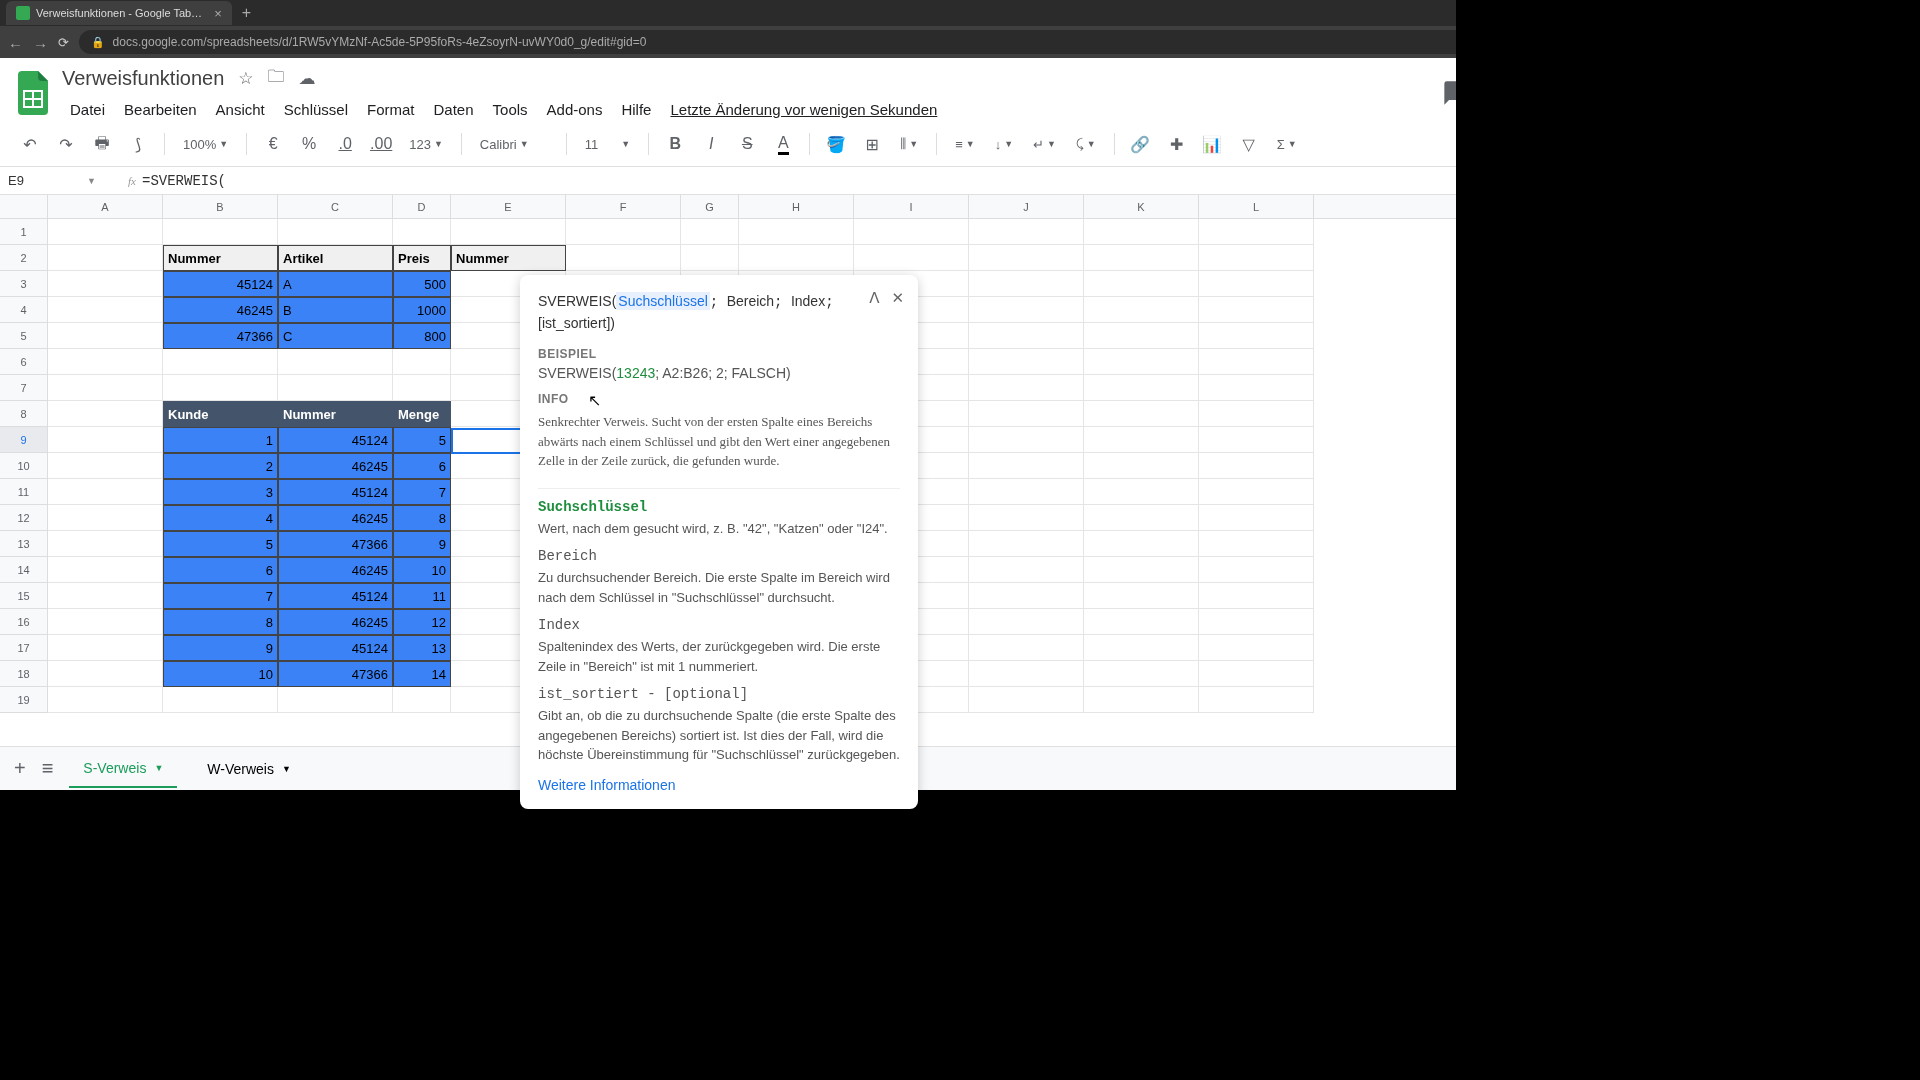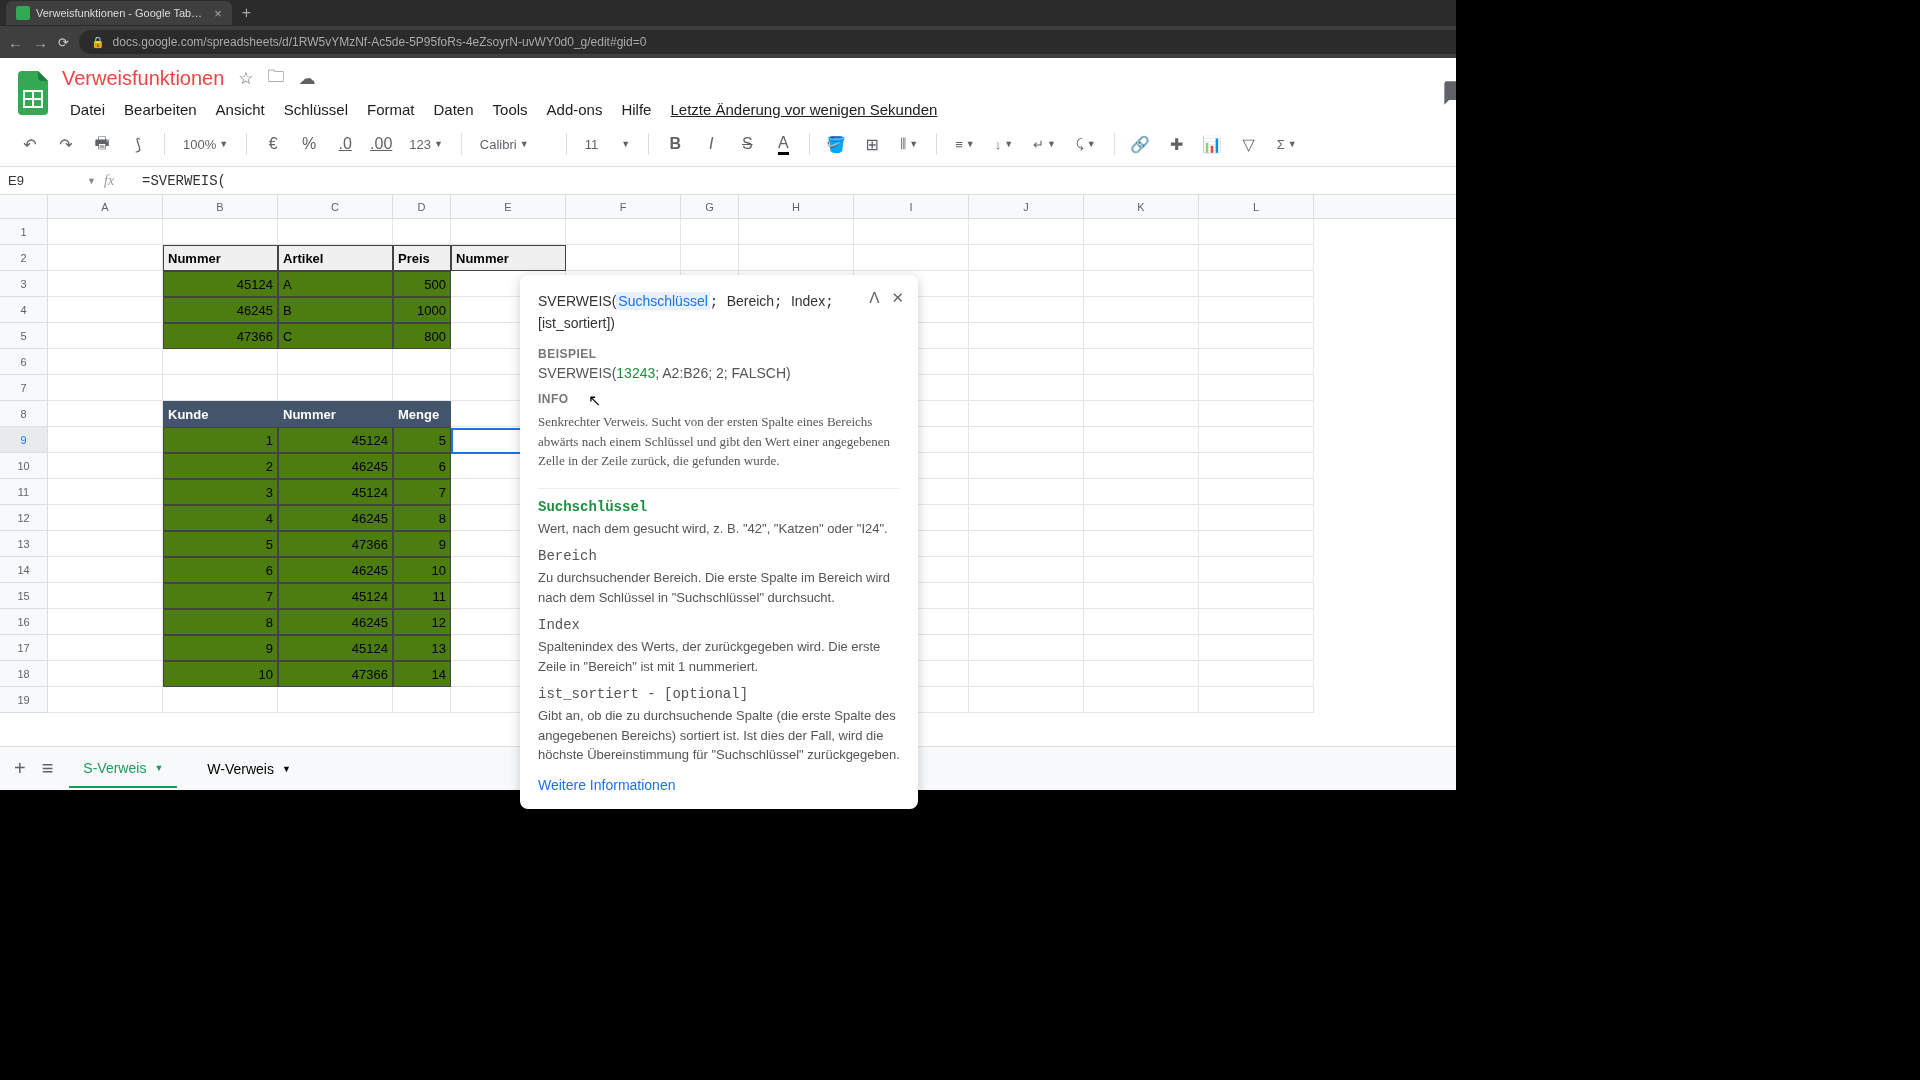"Verweisfunktionen" .doc-title { color: #ef4444 -> #404040 }
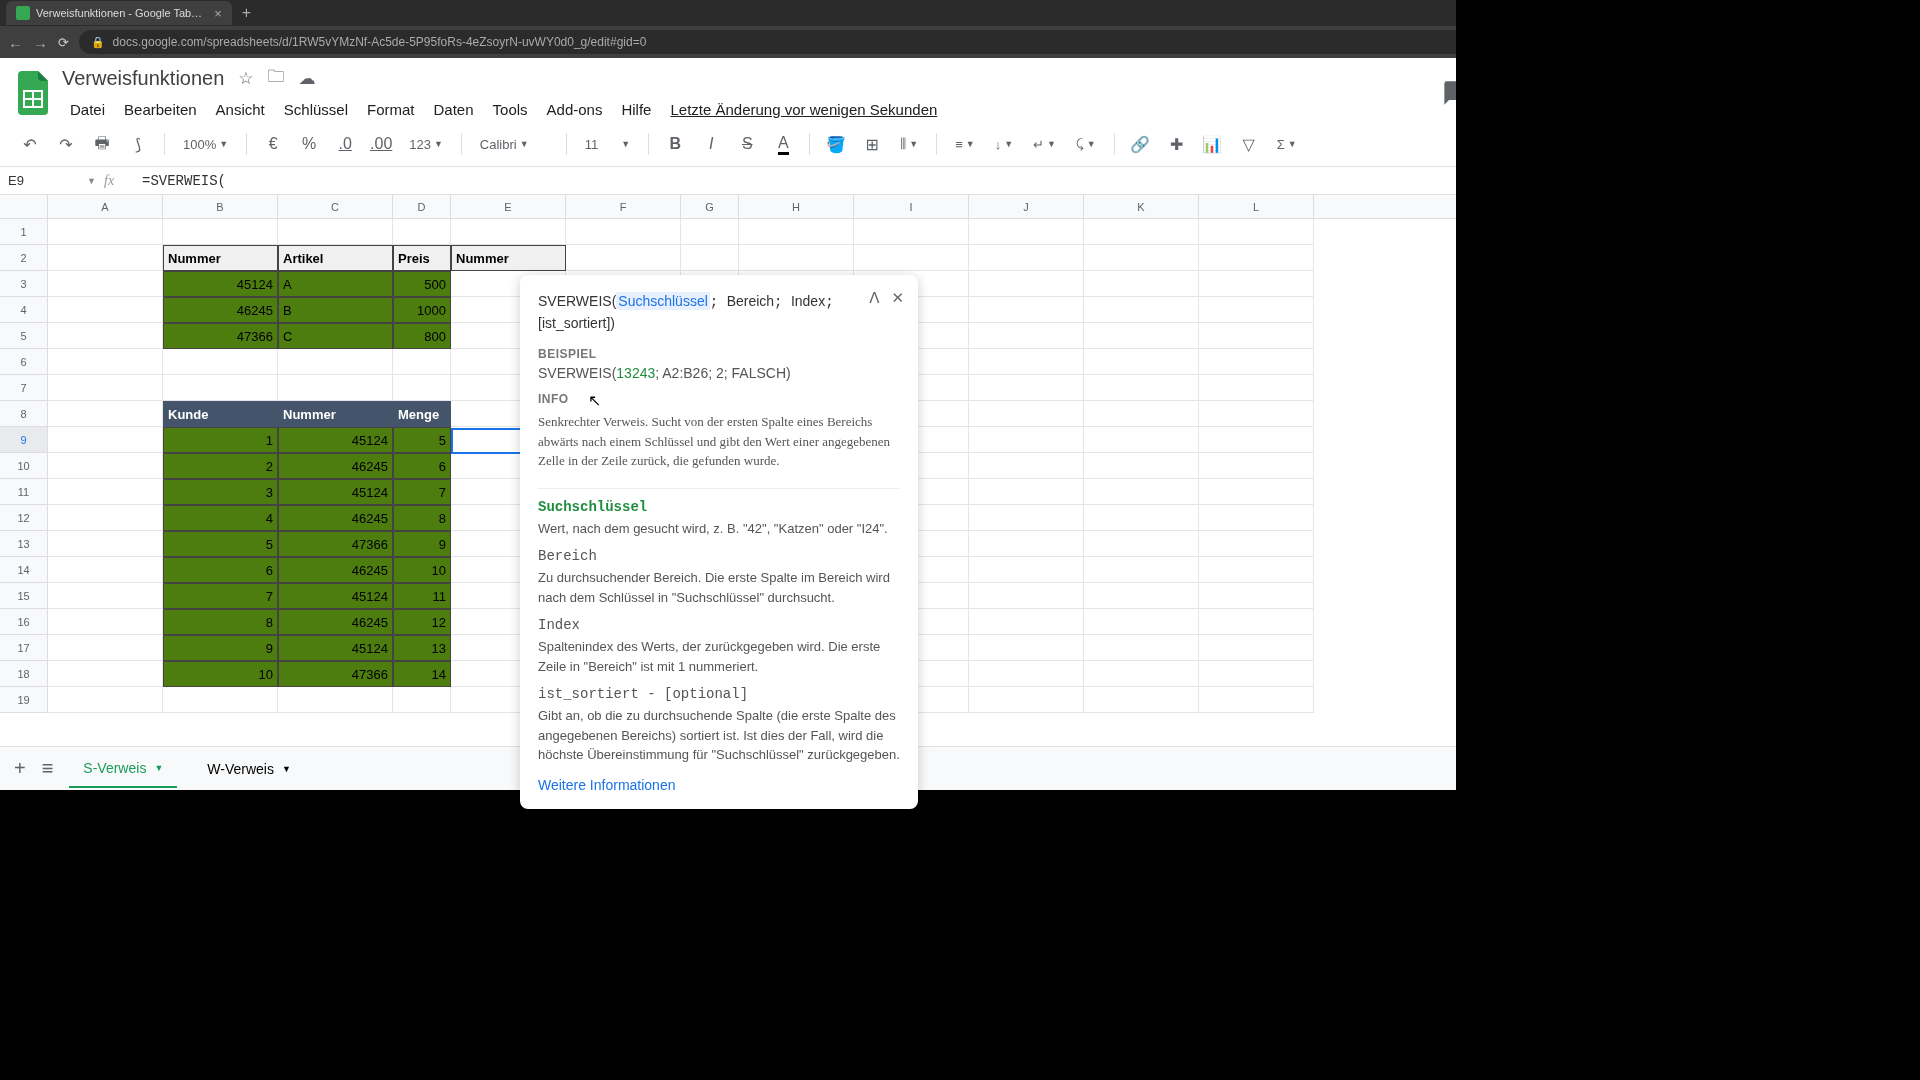"fx" .fx-ic { font-size: 14px -> 11px; text-align: left -> right }
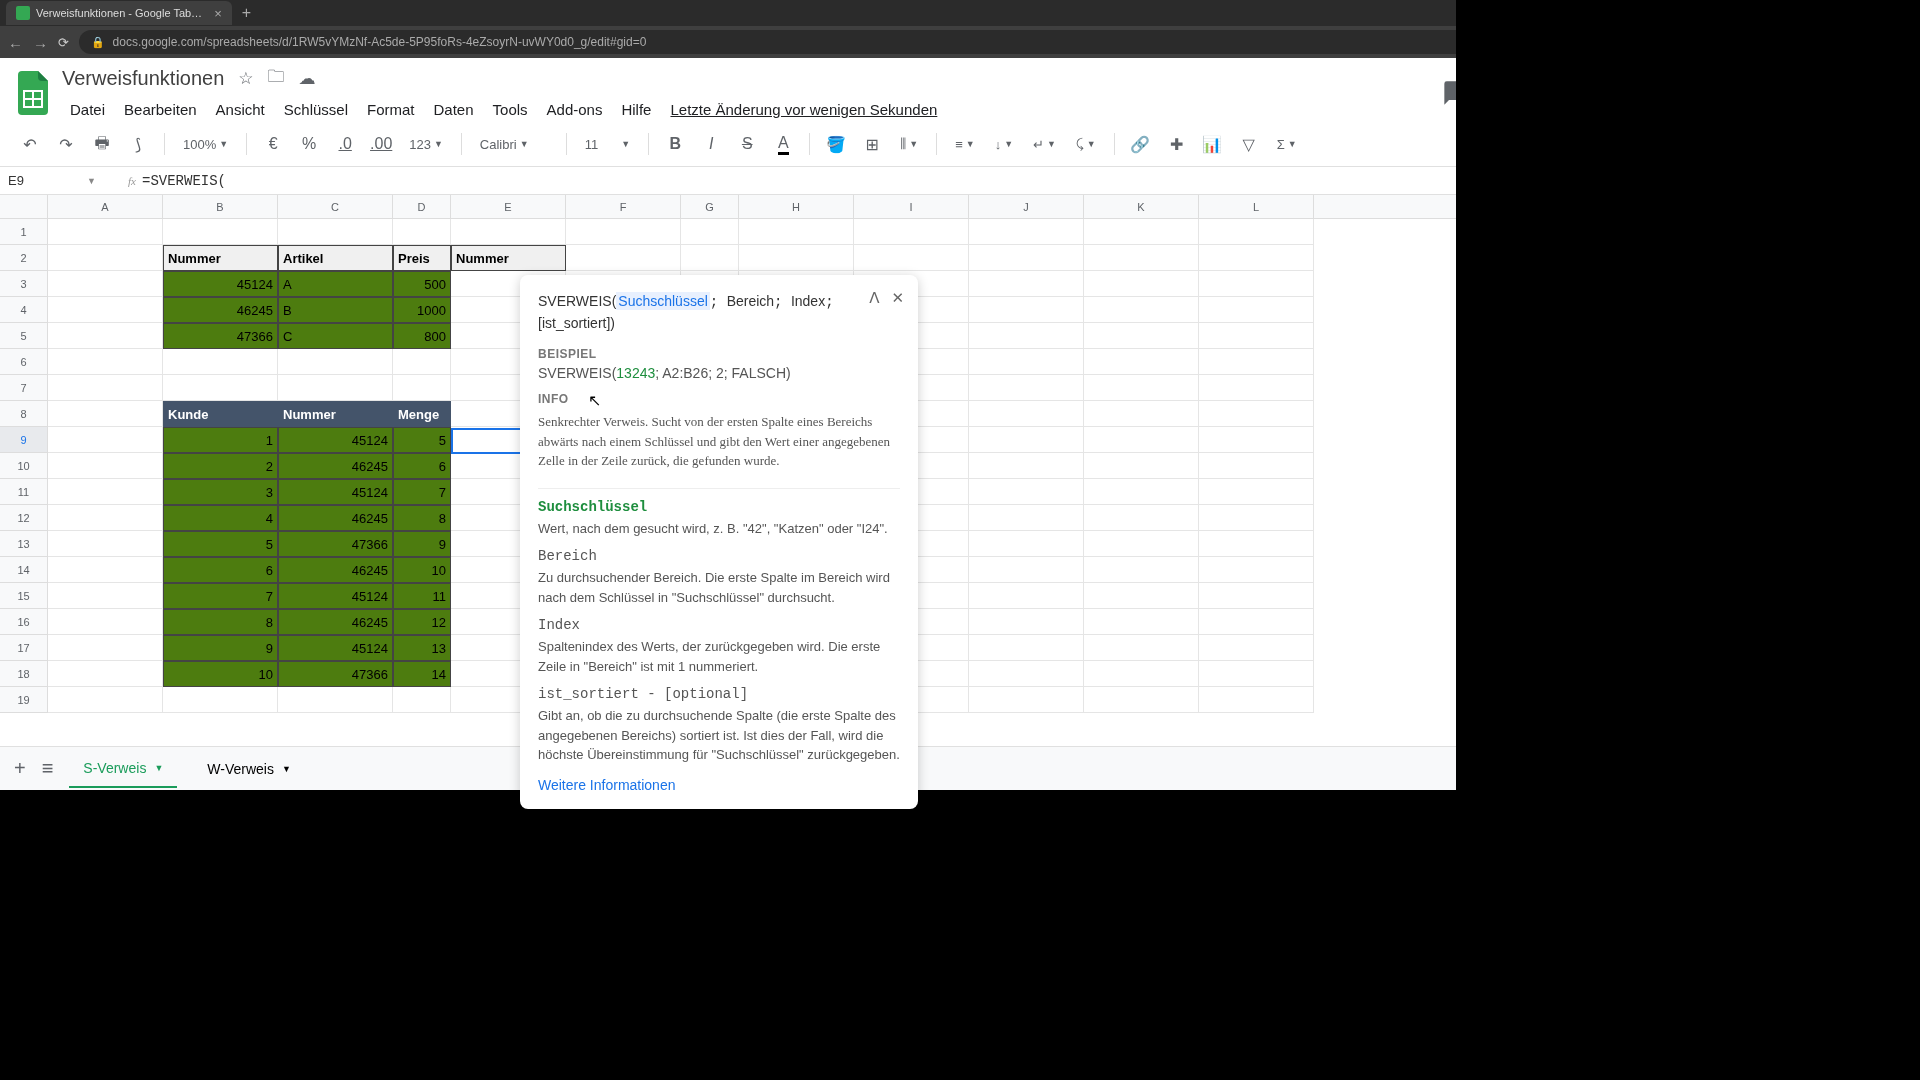"45124" .tcell { background: #4d7c0f -> #3b82f6 }
